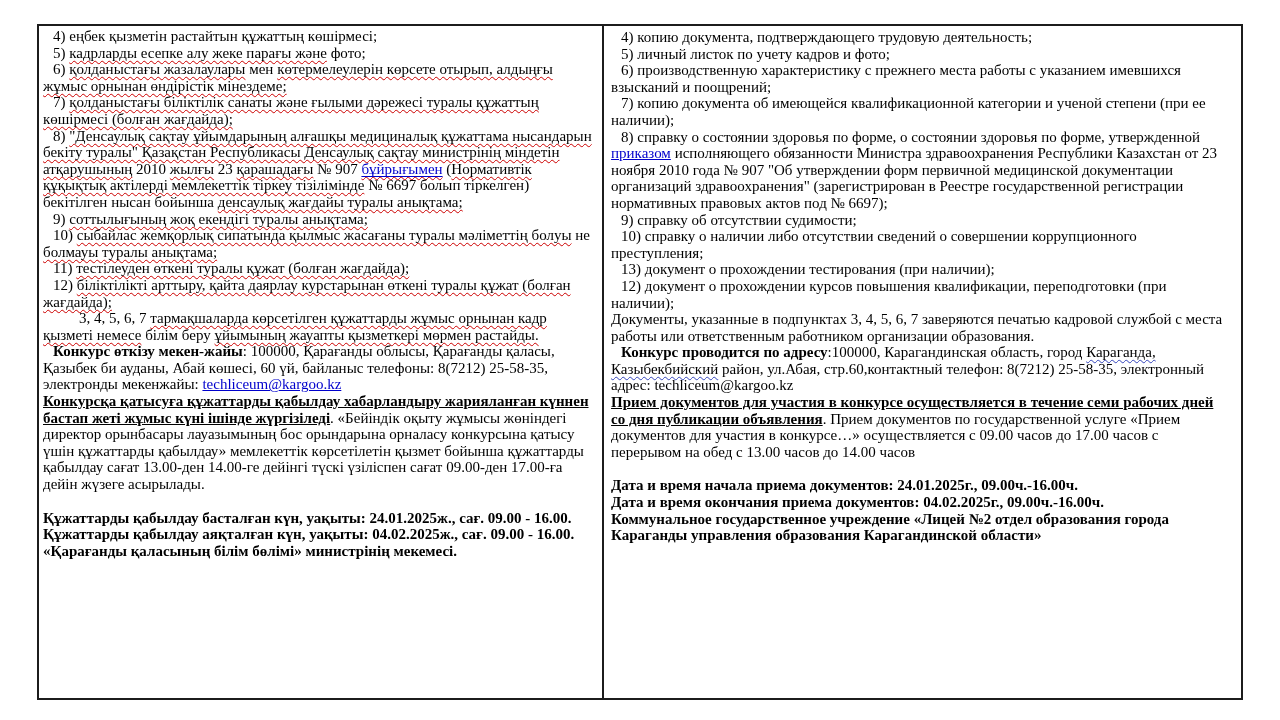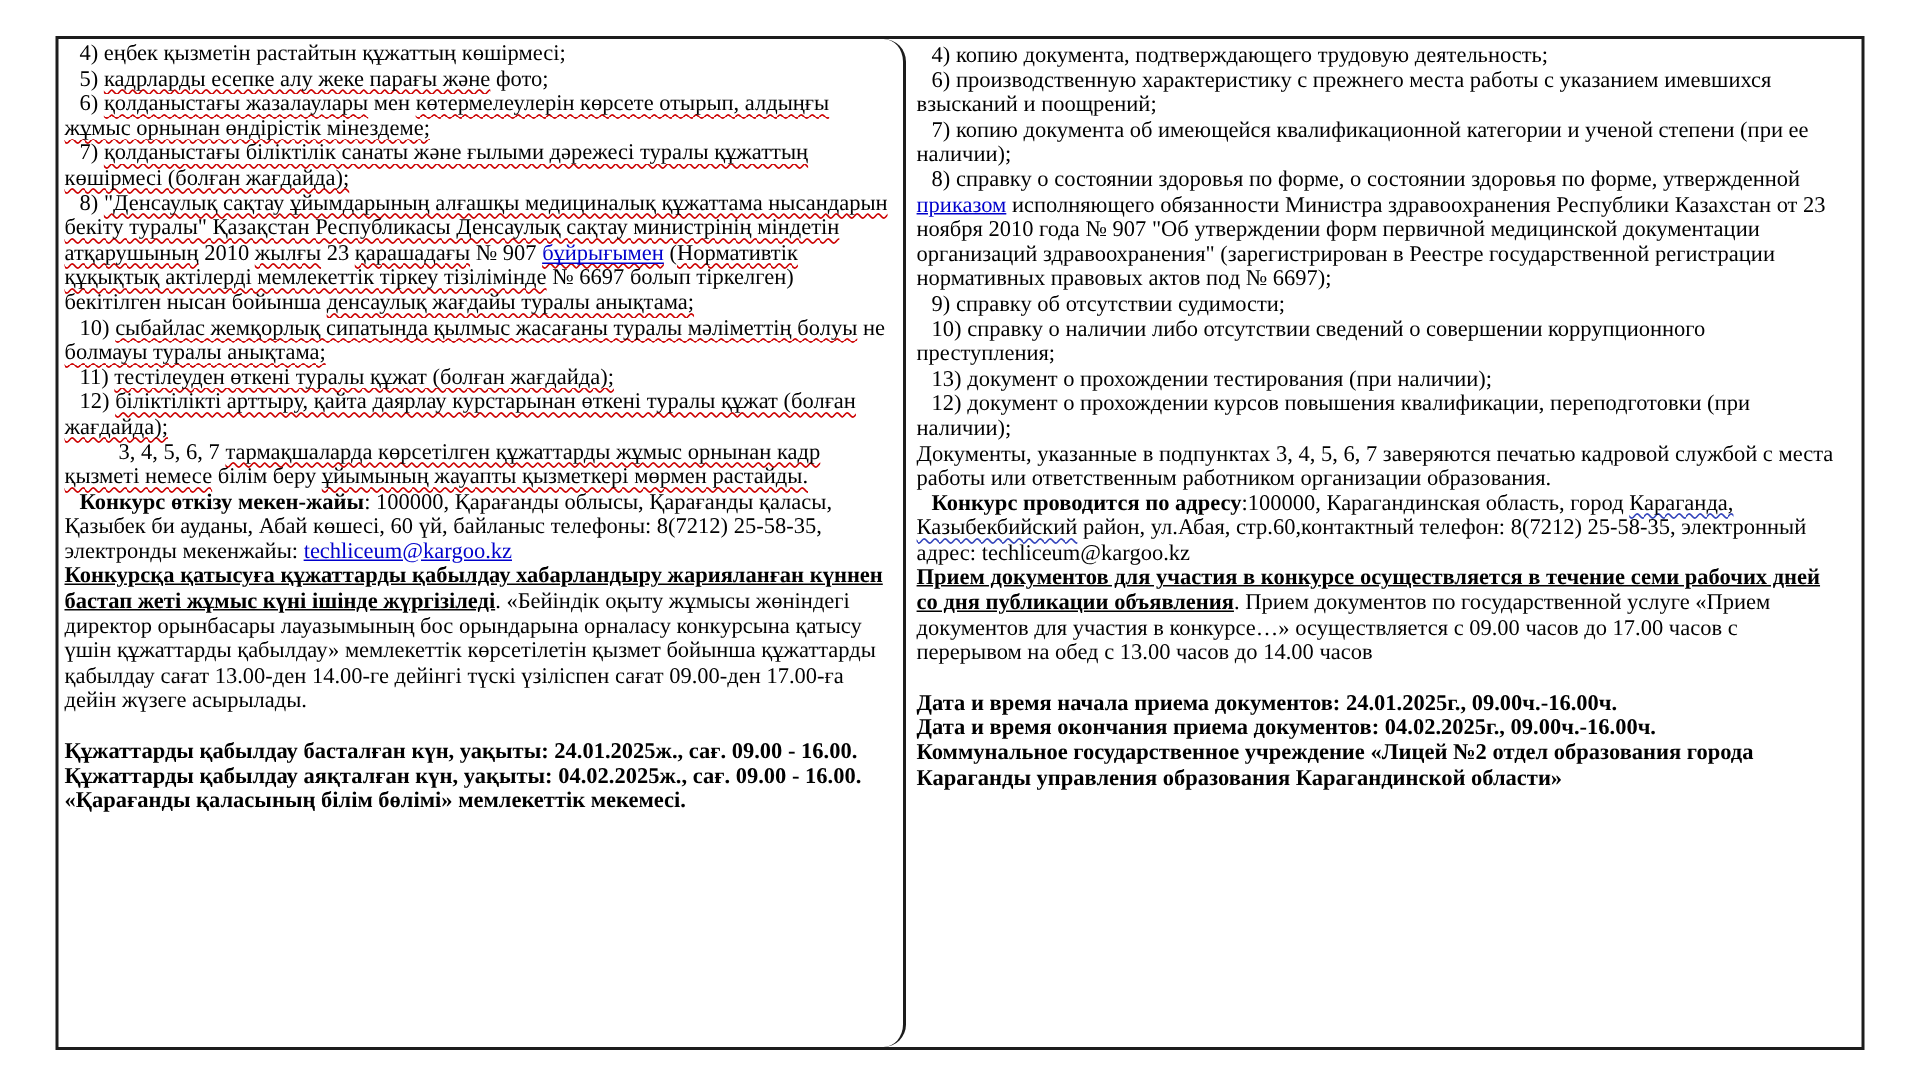"4) еңбек қызметін растайтын құжаттың" .cell { border-radius: 15px -> none }
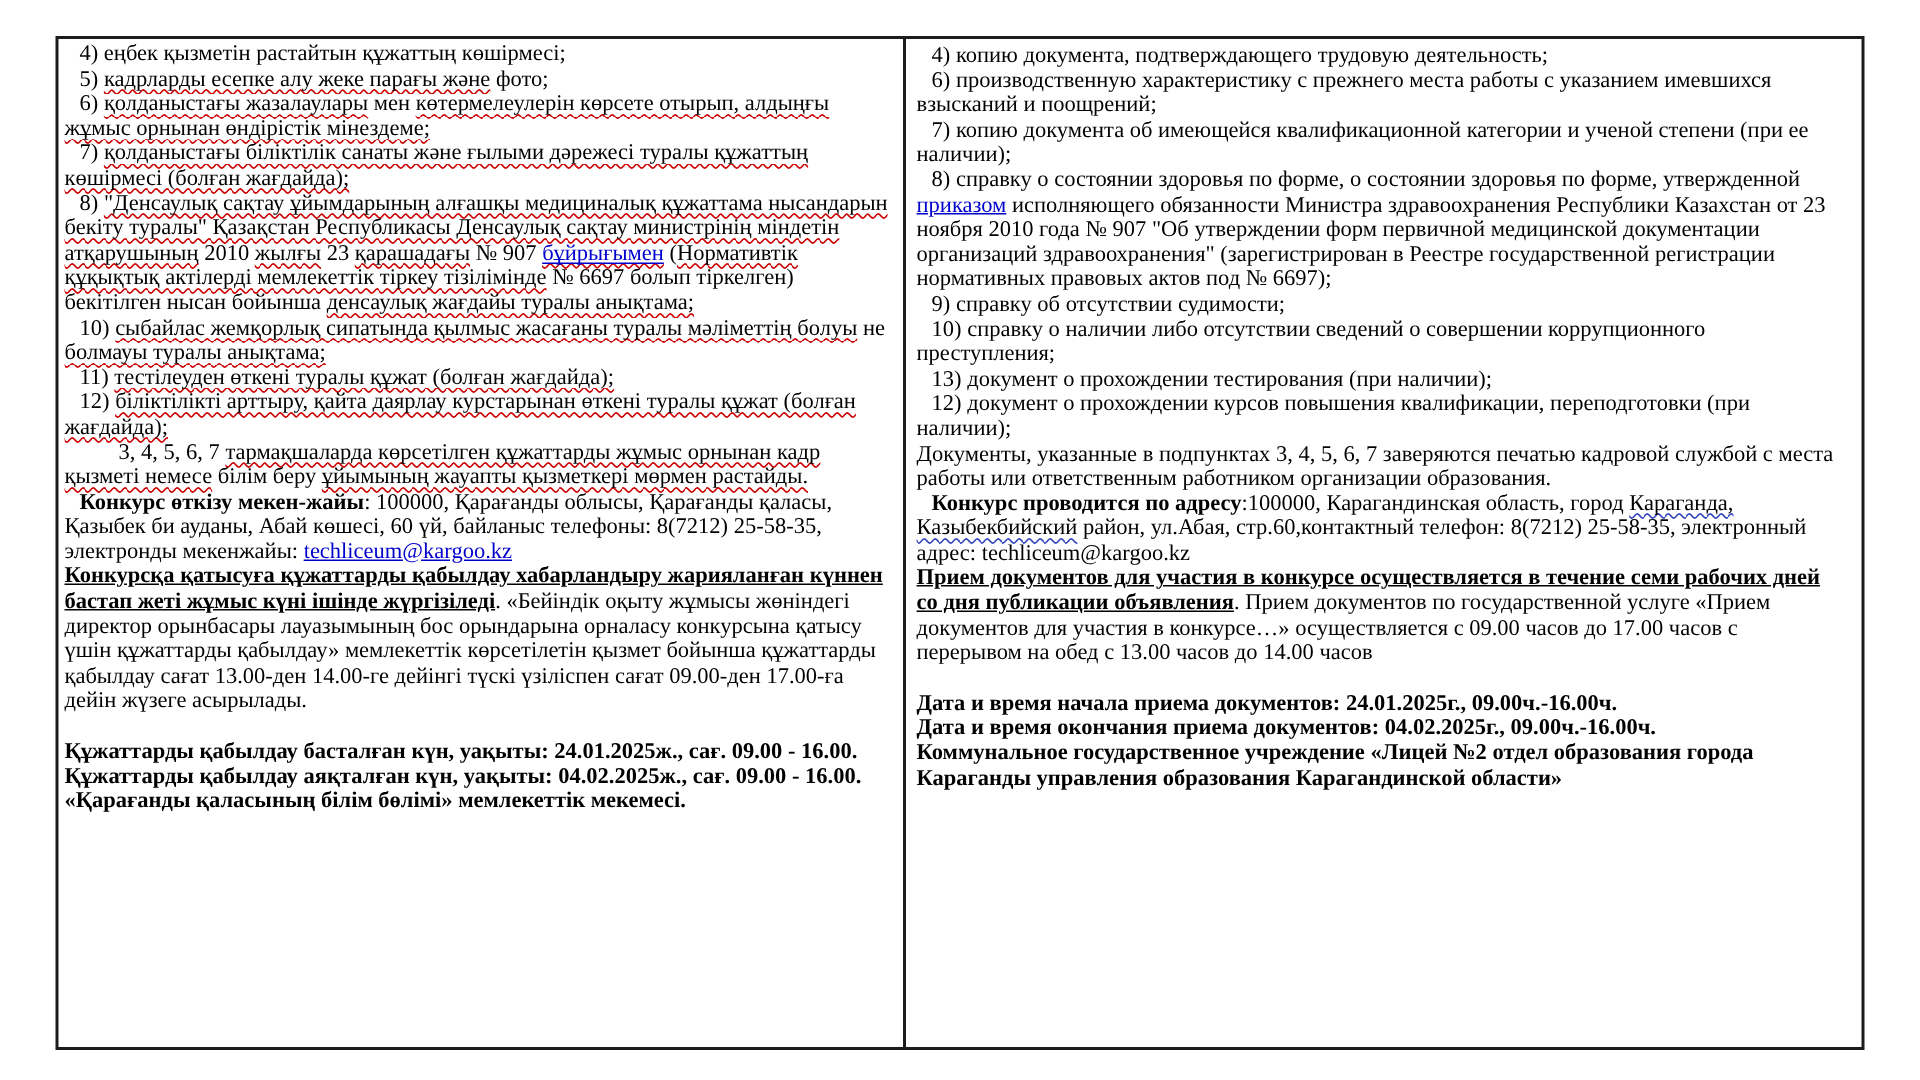"5) личный листок по учету" p.para { html: none -> <p><span>5) личный листок по учету кадров и фото;</span></p> }
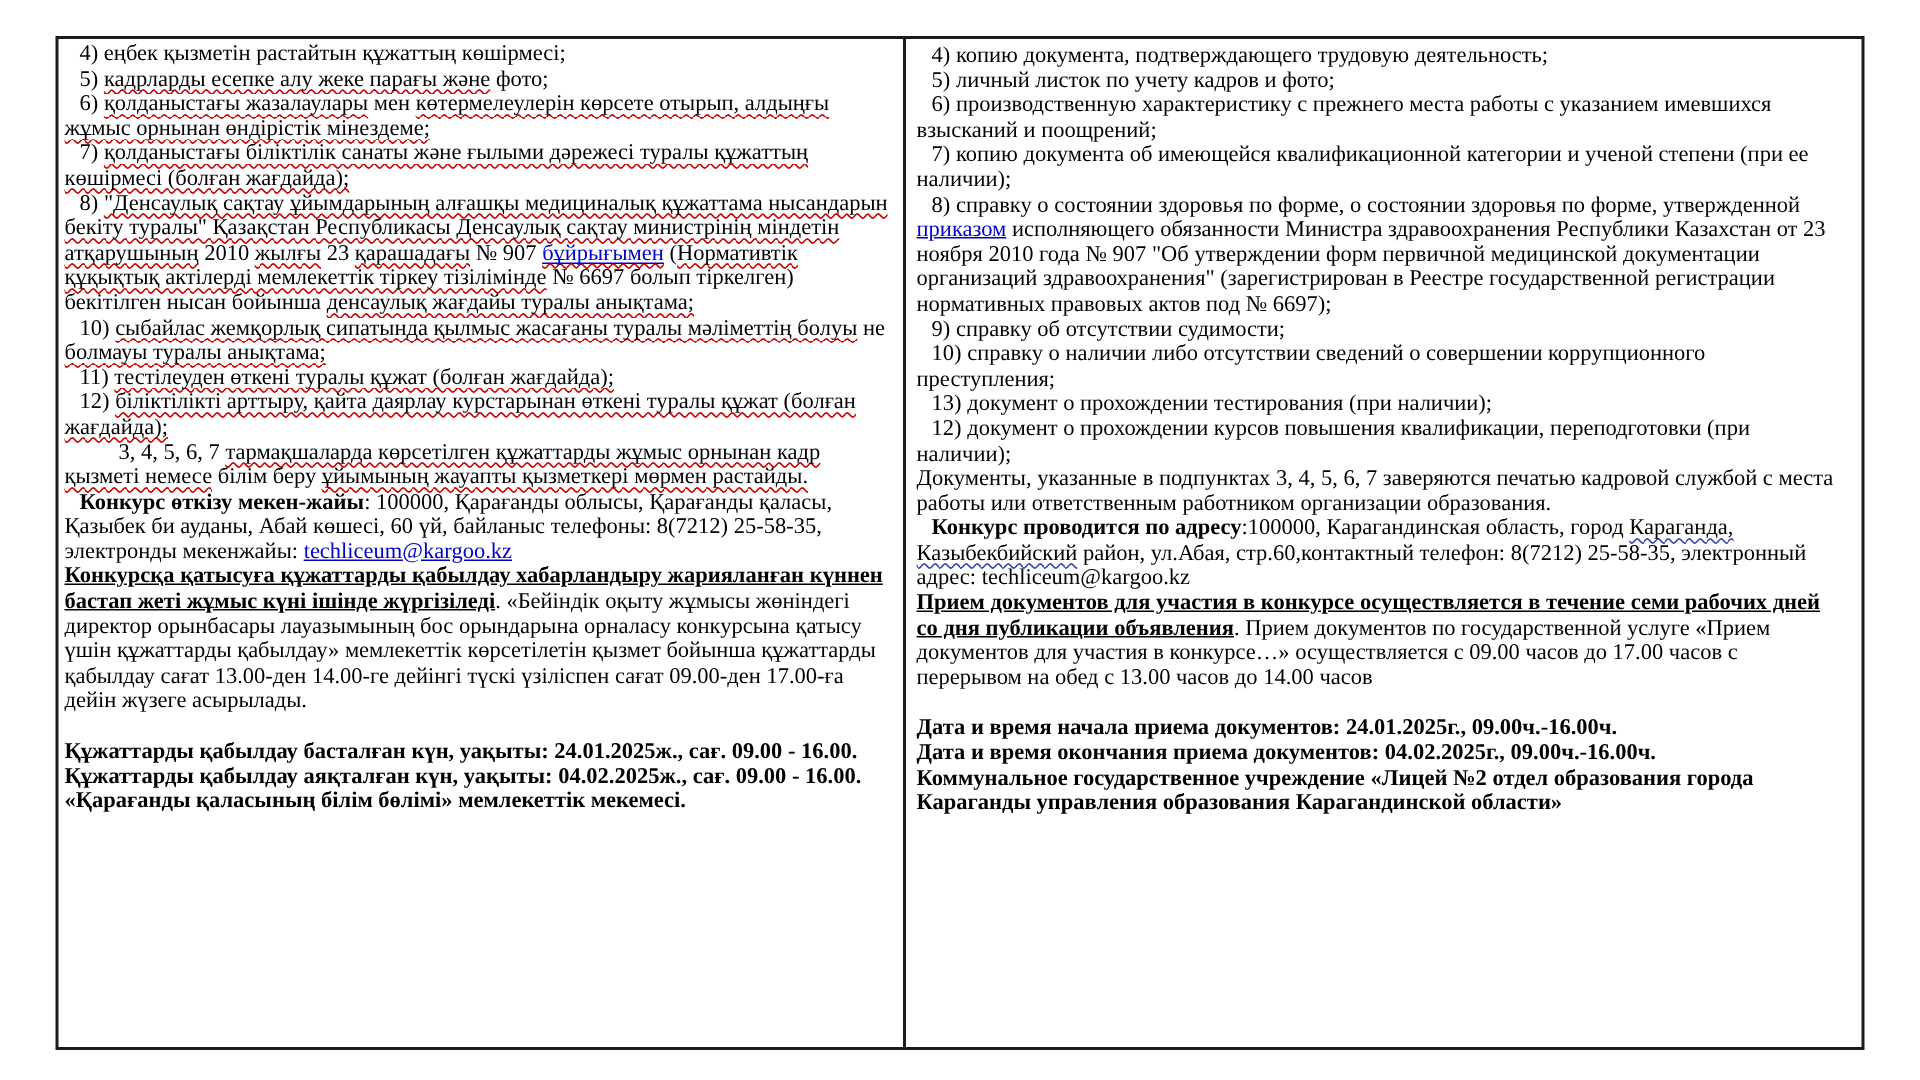"9) соттылығының жоқ екендігі туралы" p.para { html: none -> <p><span>9) </span><span><span>соттылығының жоқ екендігі туралы анықтама;</span></span></p> }
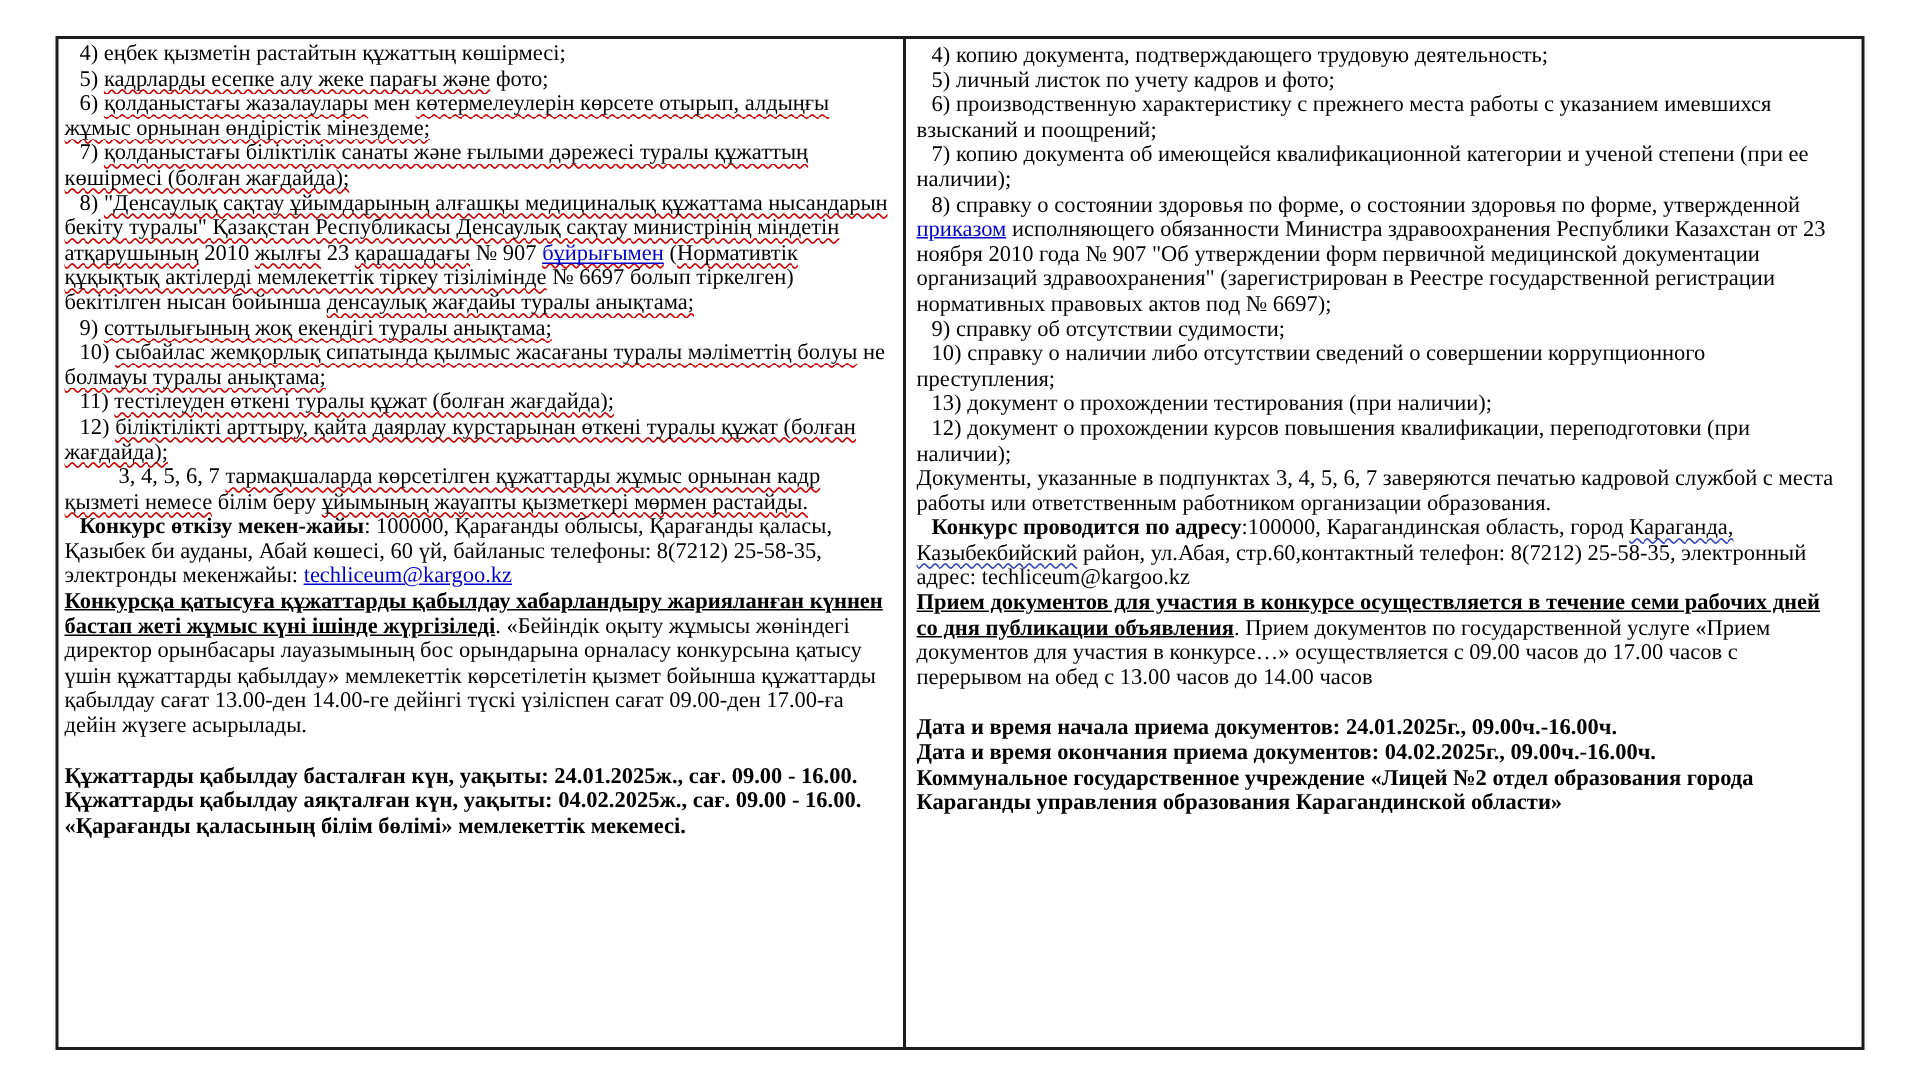"«Қарағанды қаласының білім бөлімі»" span.b { text: мемлекеттік -> министрінің }
